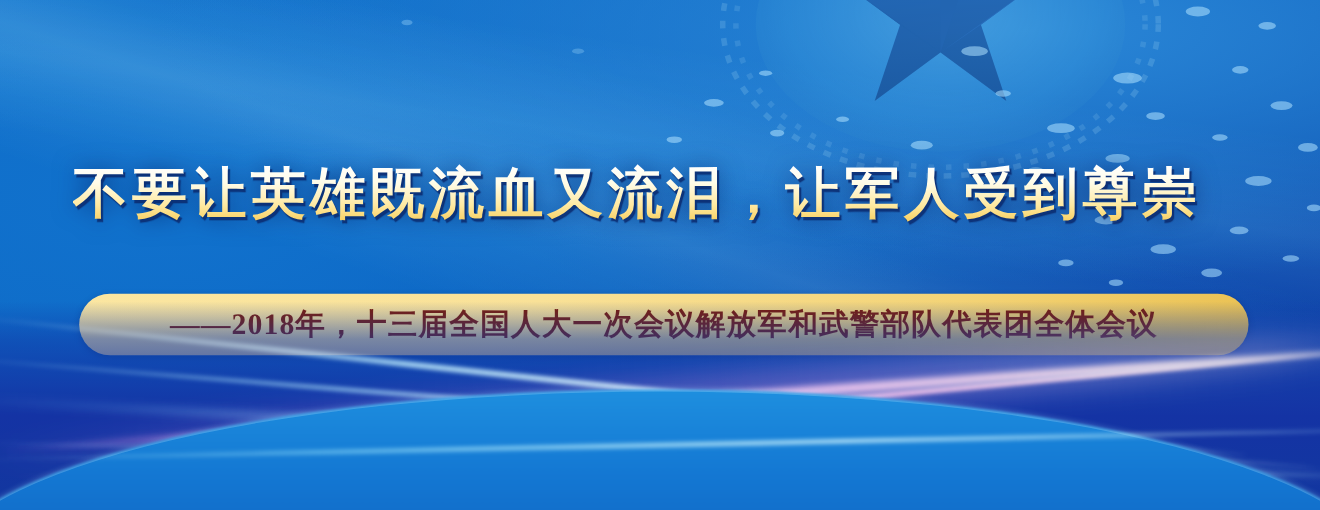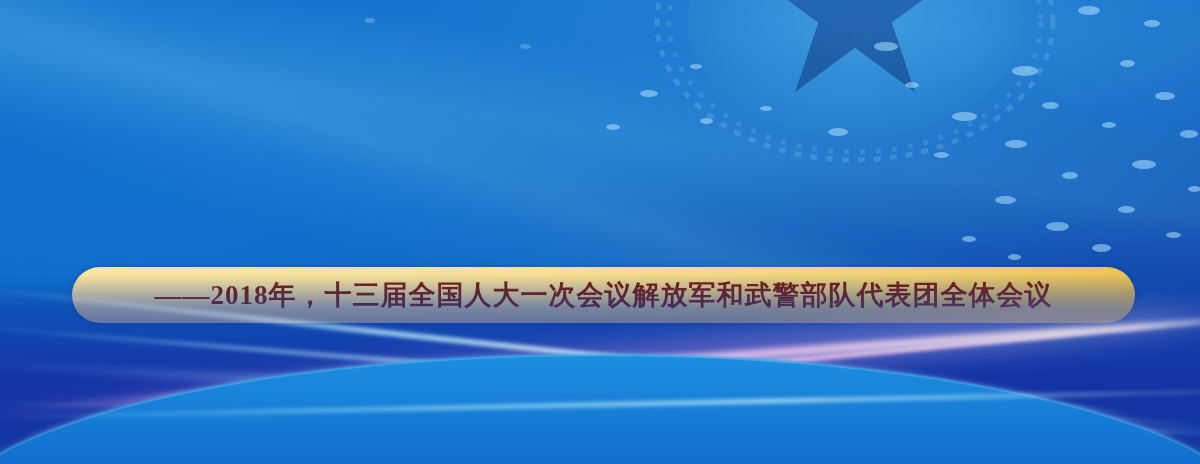"不要让英雄既流血又流泪，让军人受到尊崇" div.headline { html: none -> <div>不要让英雄既流血又流泪，让军人受到尊崇</div> }
